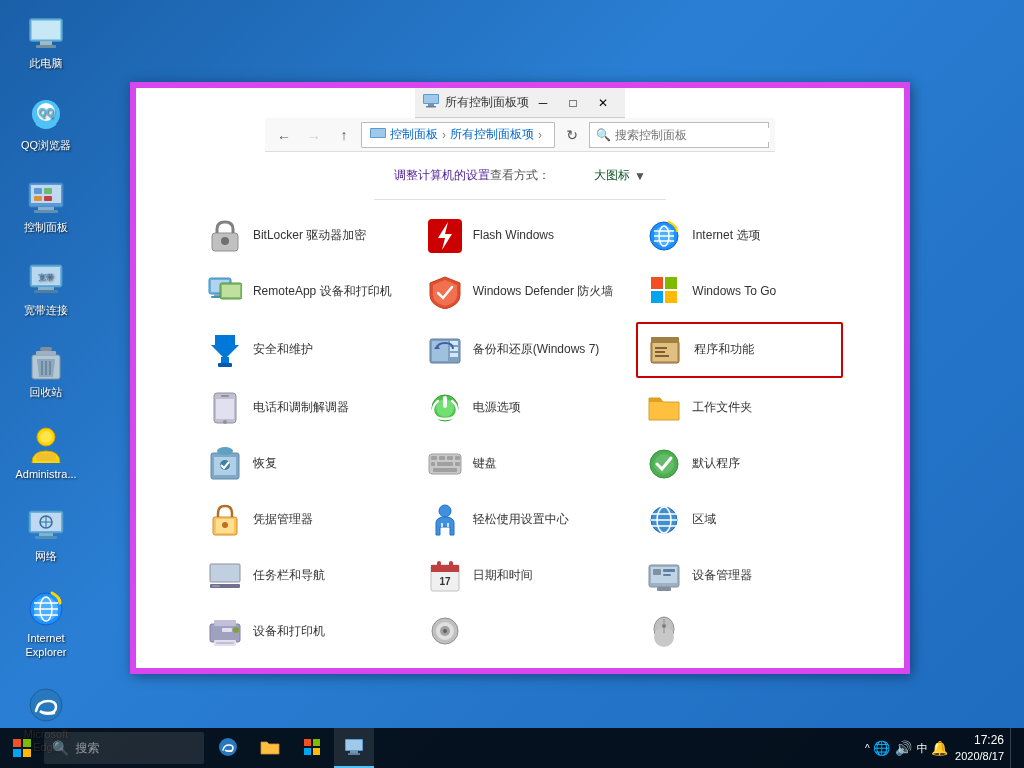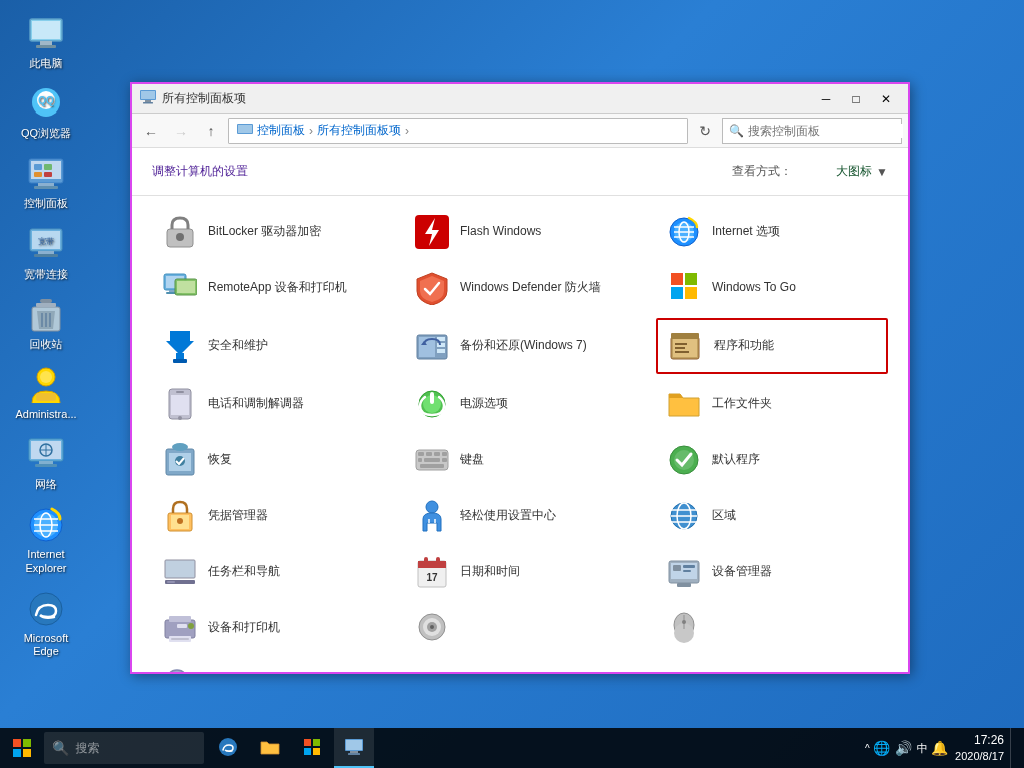"此电脑" .desktop-icons { gap: 6px -> 18px }
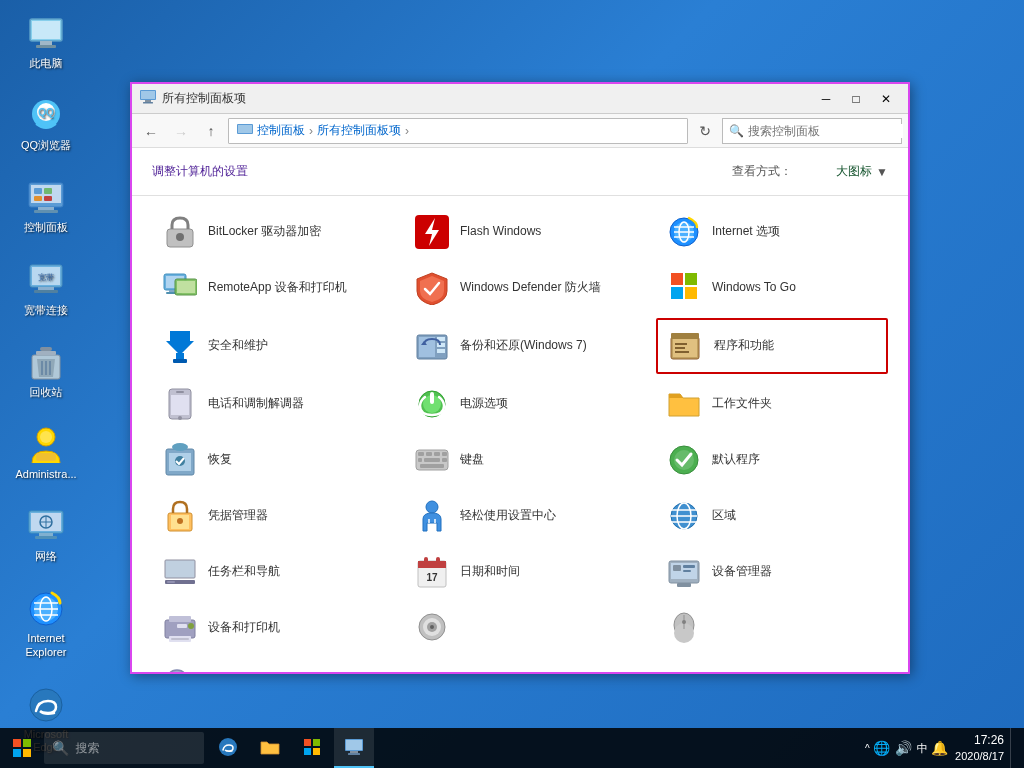"所有控制面板项" .cp-window { align-items: none -> center; border: 2px solid #d946ef -> 6px solid #d946ef }
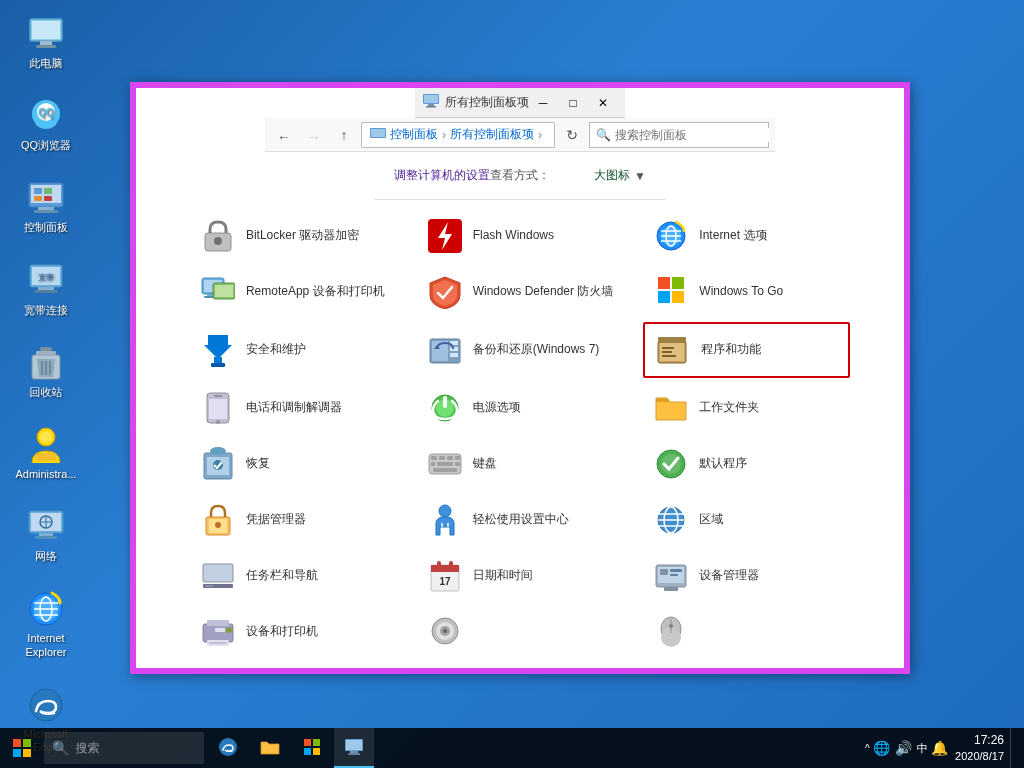"BitLocker 驱动器加密" .cp-grid { gap: 4px 20px -> 4px 13px }
